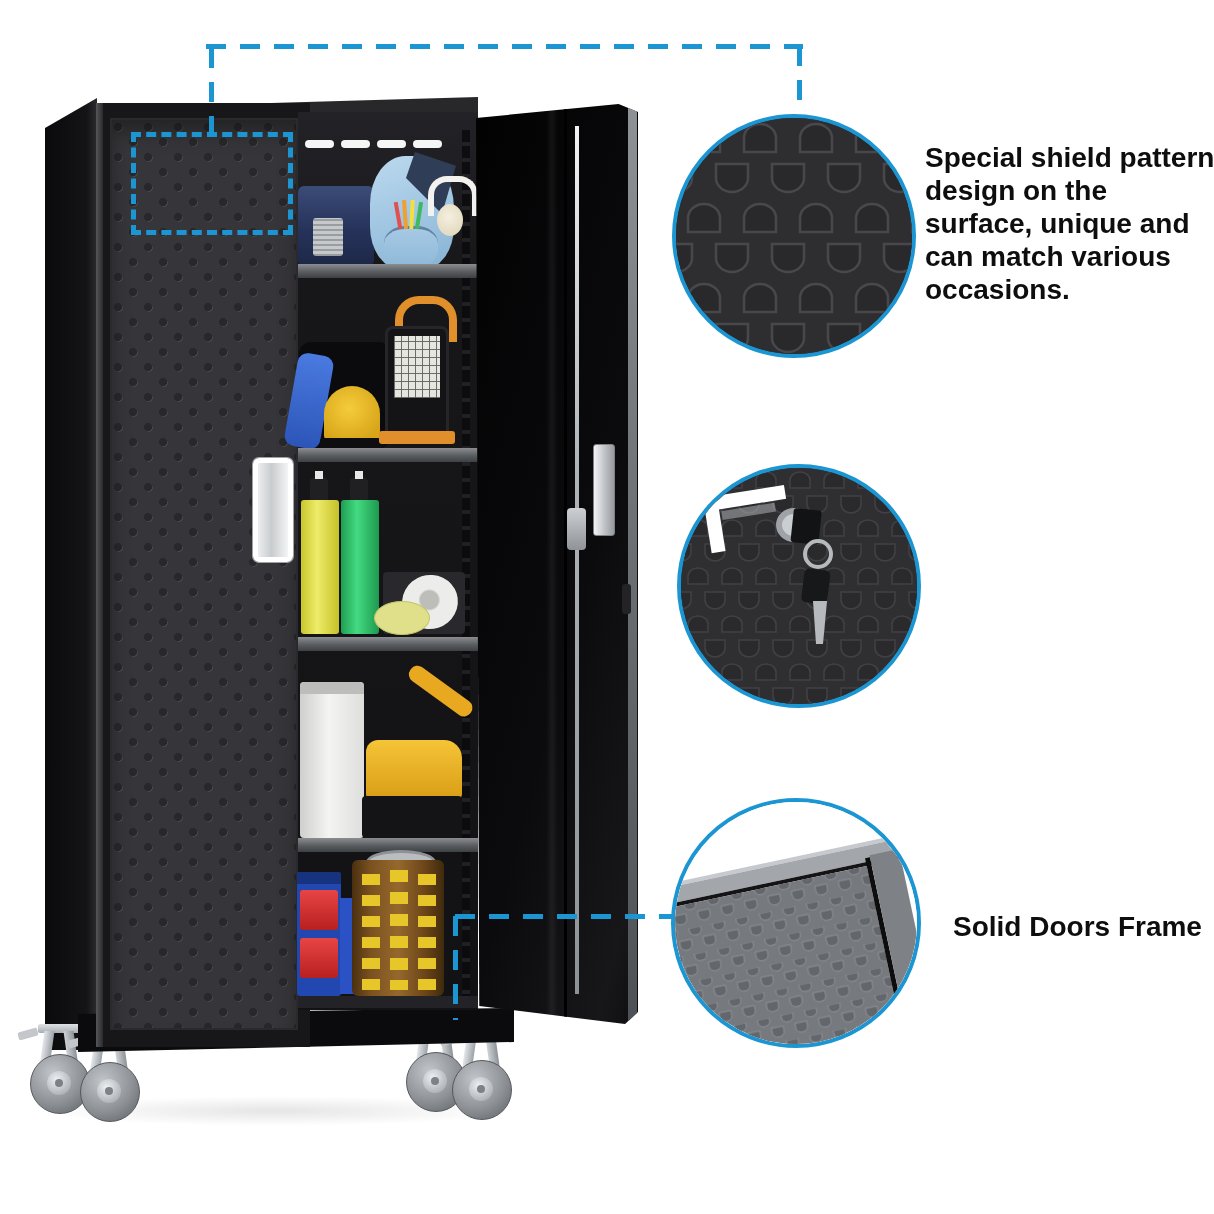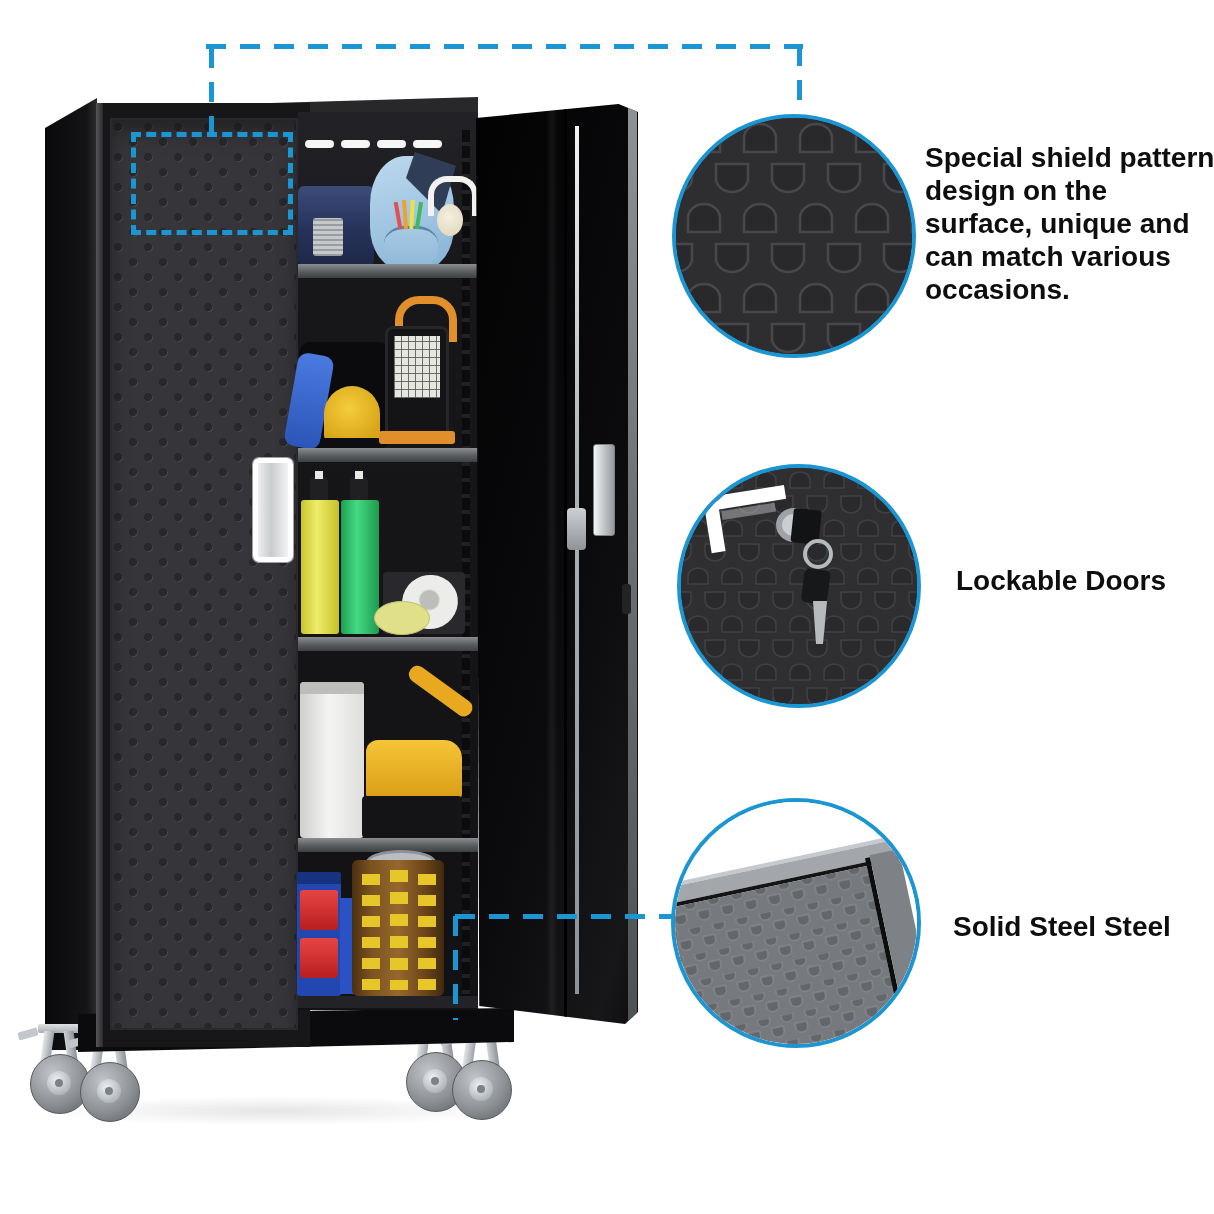"Lockable Doors" div.abs { html: <div>Lockable Doors</div> -> none }
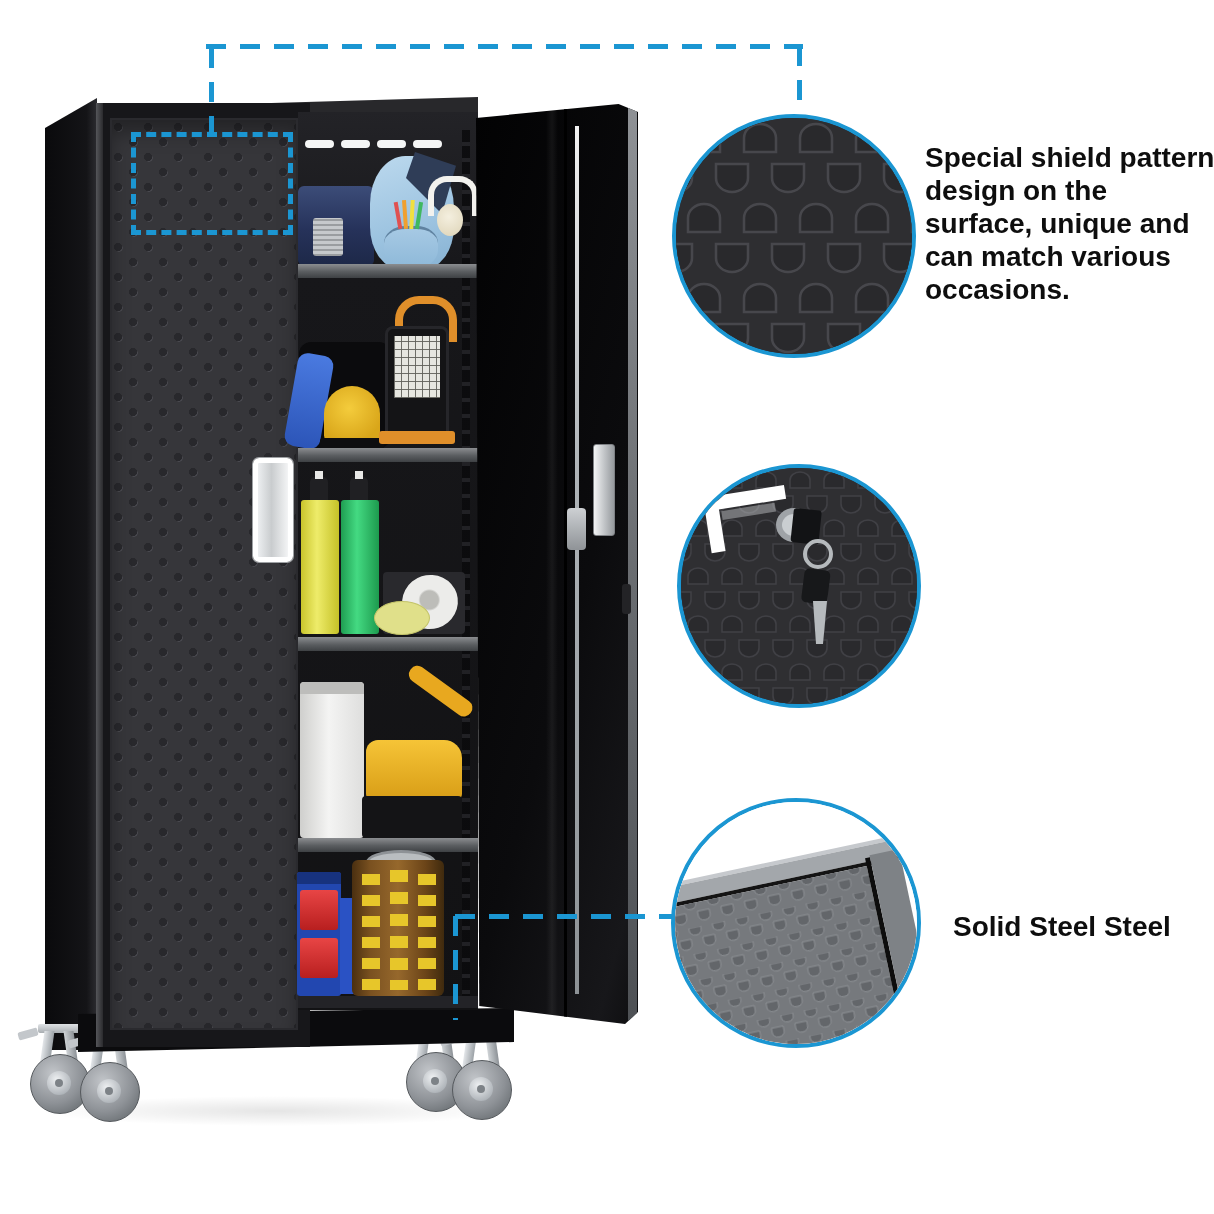"Solid Steel Steel" div.abs { text: Steel Steel -> Doors Frame }
